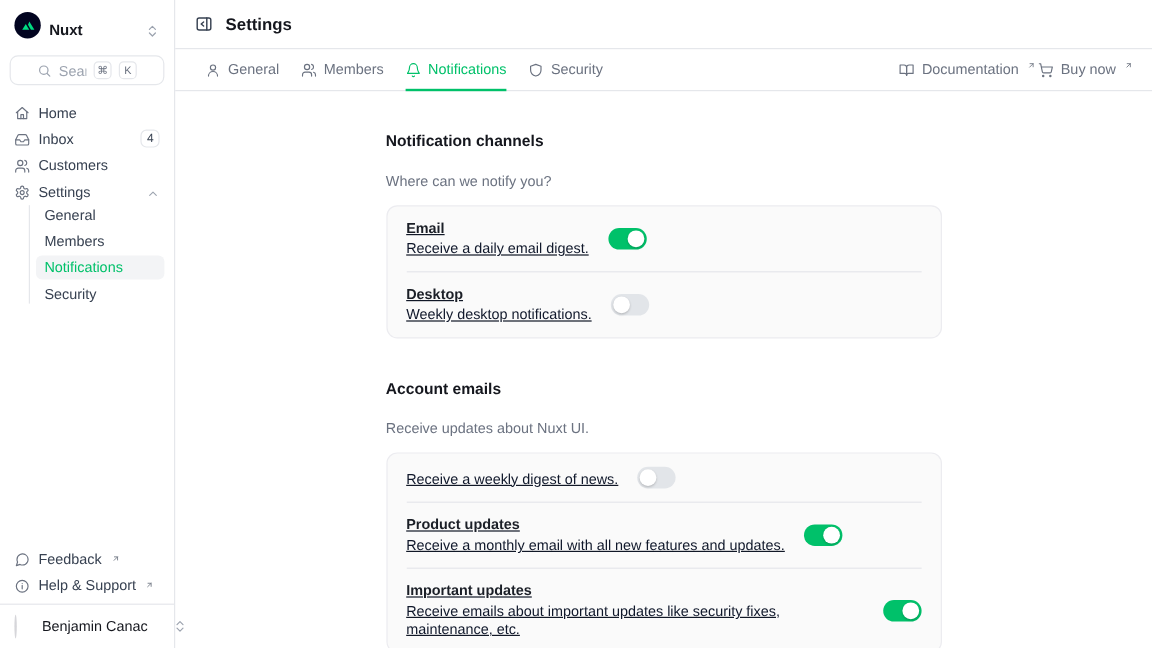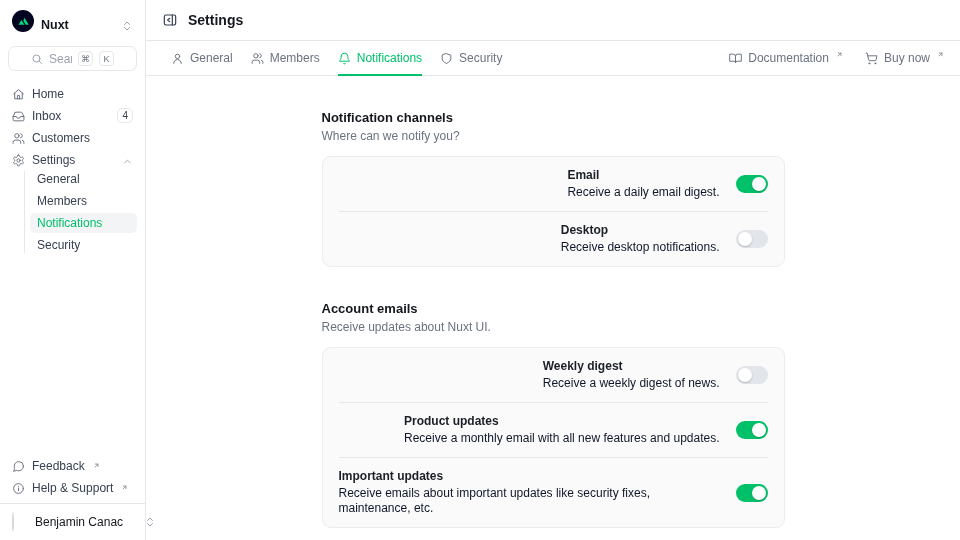"Documentation" .tabbar-right { gap: 22px -> 2px }
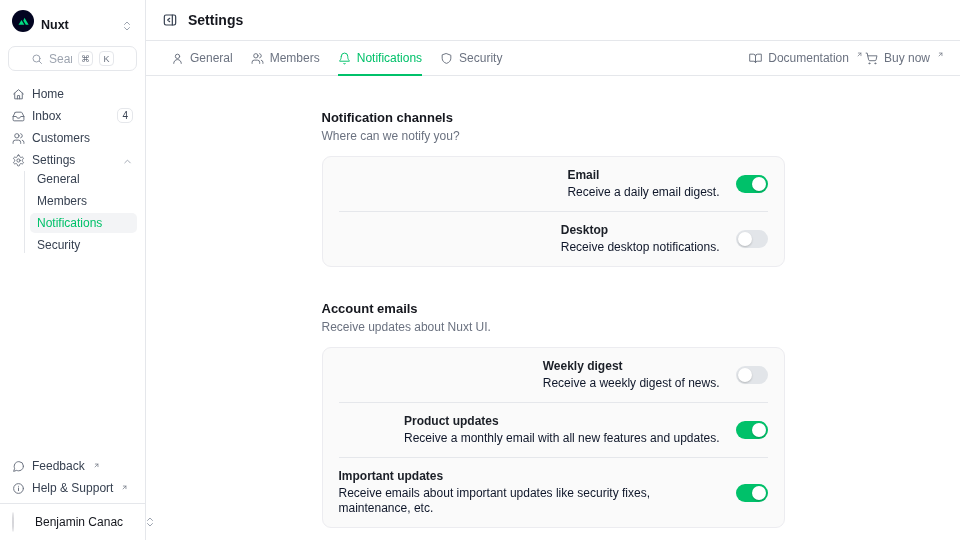"Where can we notify you?" .sec-sub { margin-top: 3px -> 18px }
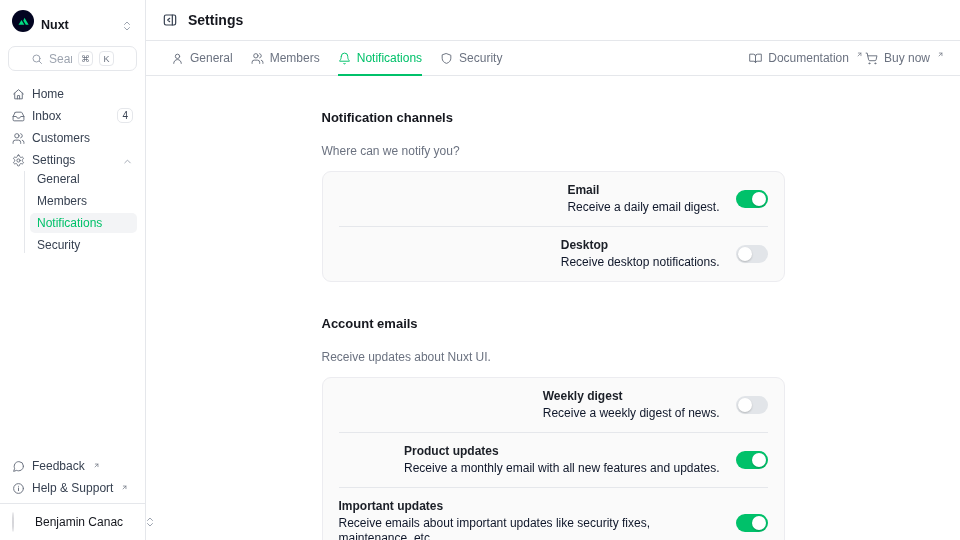"Email" .row { justify-content: flex-end -> flex-start; text-decoration: none -> underline }
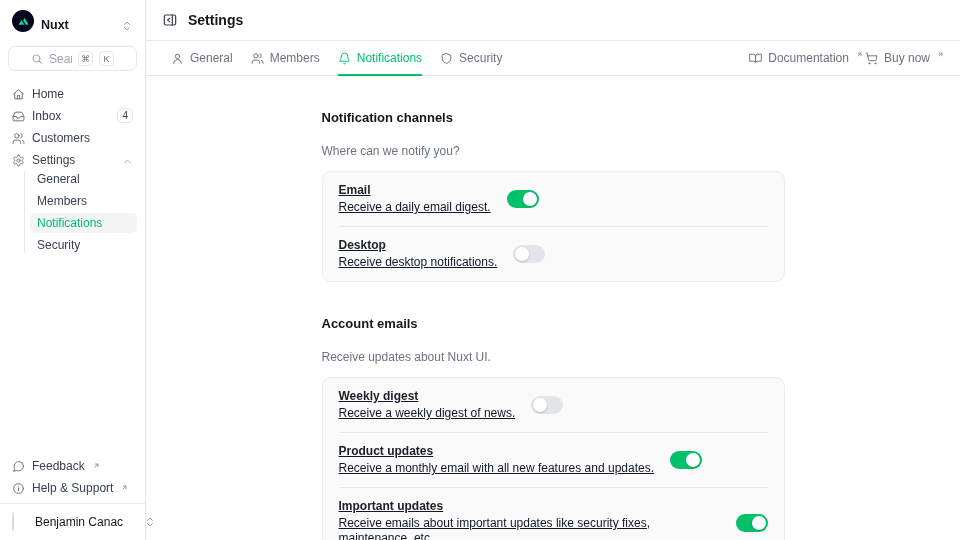"Receive desktop notifications." div.row-desc { text: Receive -> Weekly }
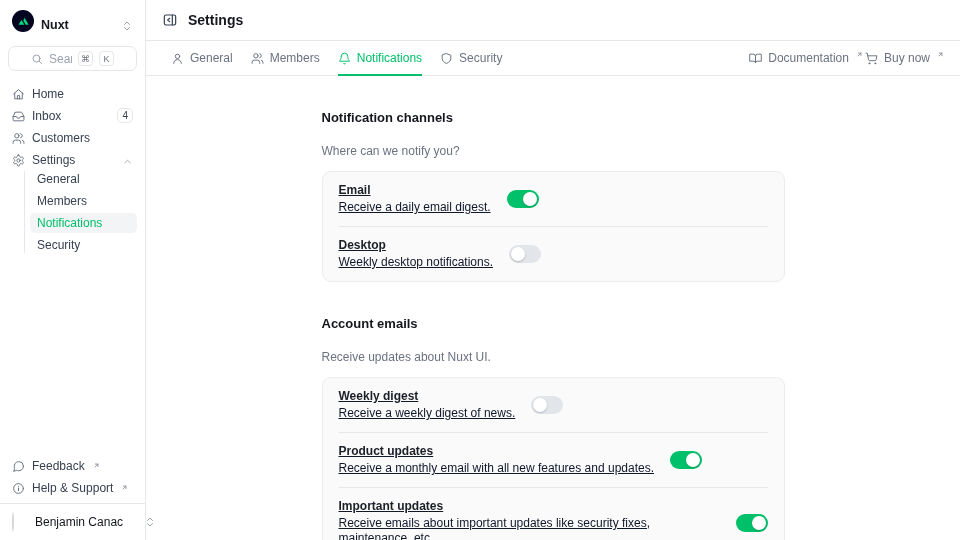"Weekly digest" div.row-label { html: <div>Weekly digest</div> -> none }
